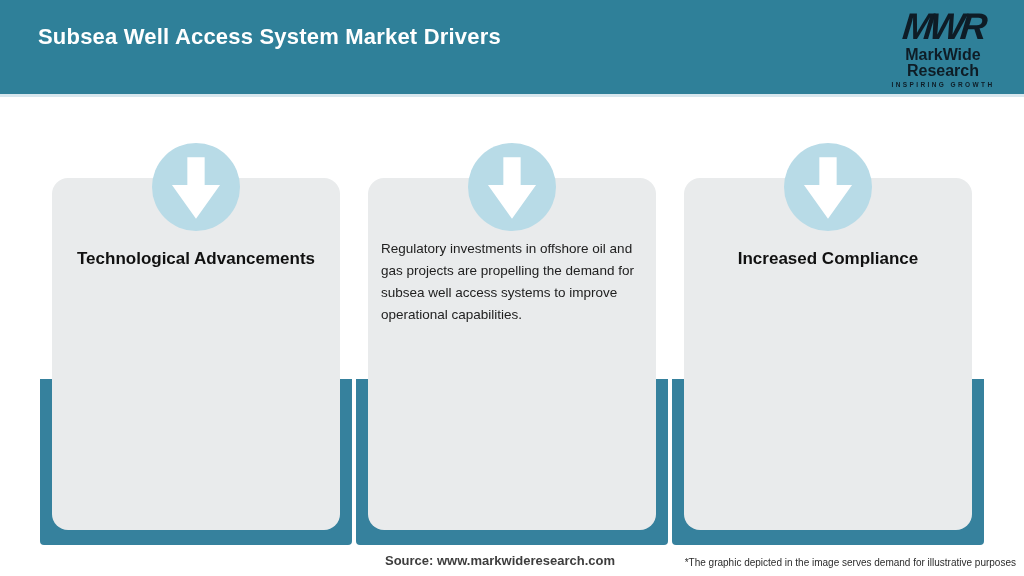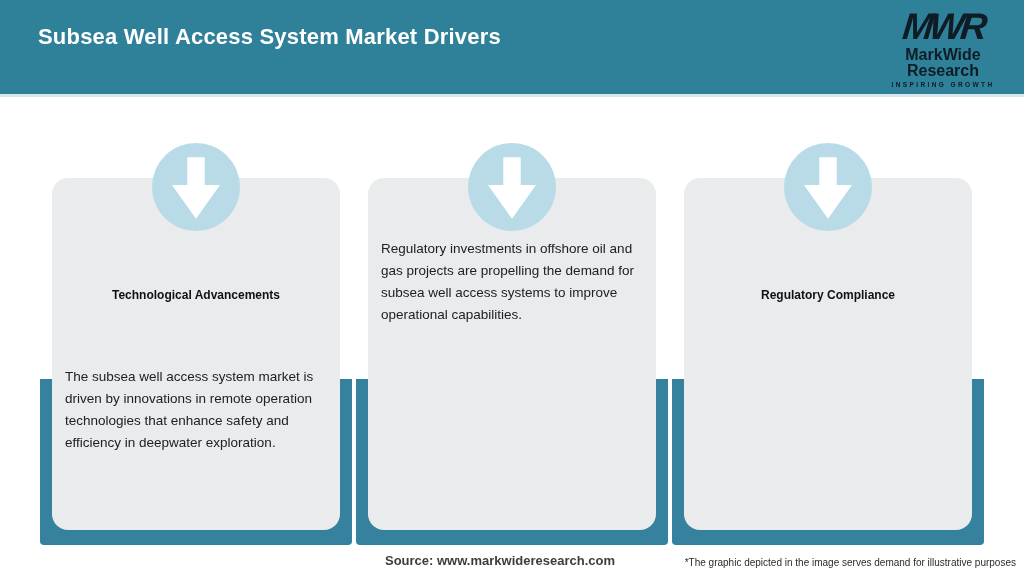"Technological Advancements" .card-title { font-size: 12px -> 17px; margin-top: 106px -> 70px }
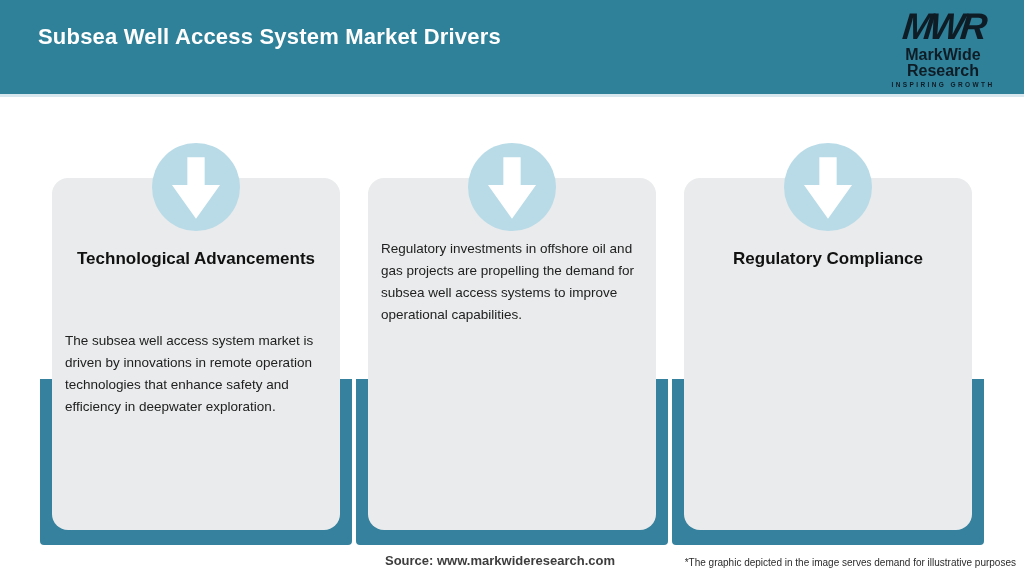"Regulatory Compliance" div.card-title { text: Regulatory -> Increased }
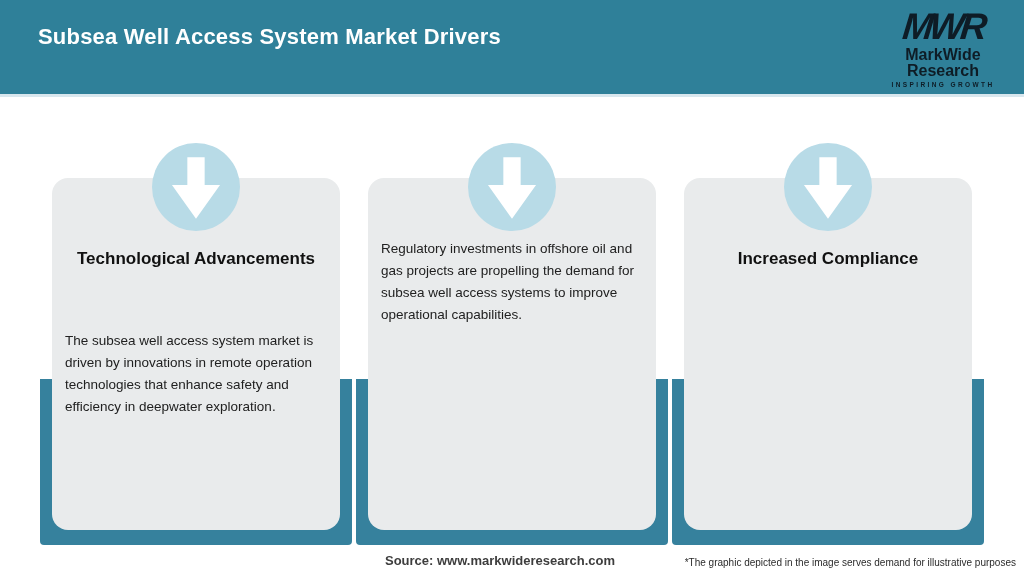"The subsea well access system" div.card-desc { html: <div>The subsea well access system market is driven by innovations in remote operation technologies that enhance safety and efficiency in deepwater exploration.</div> -> none }
